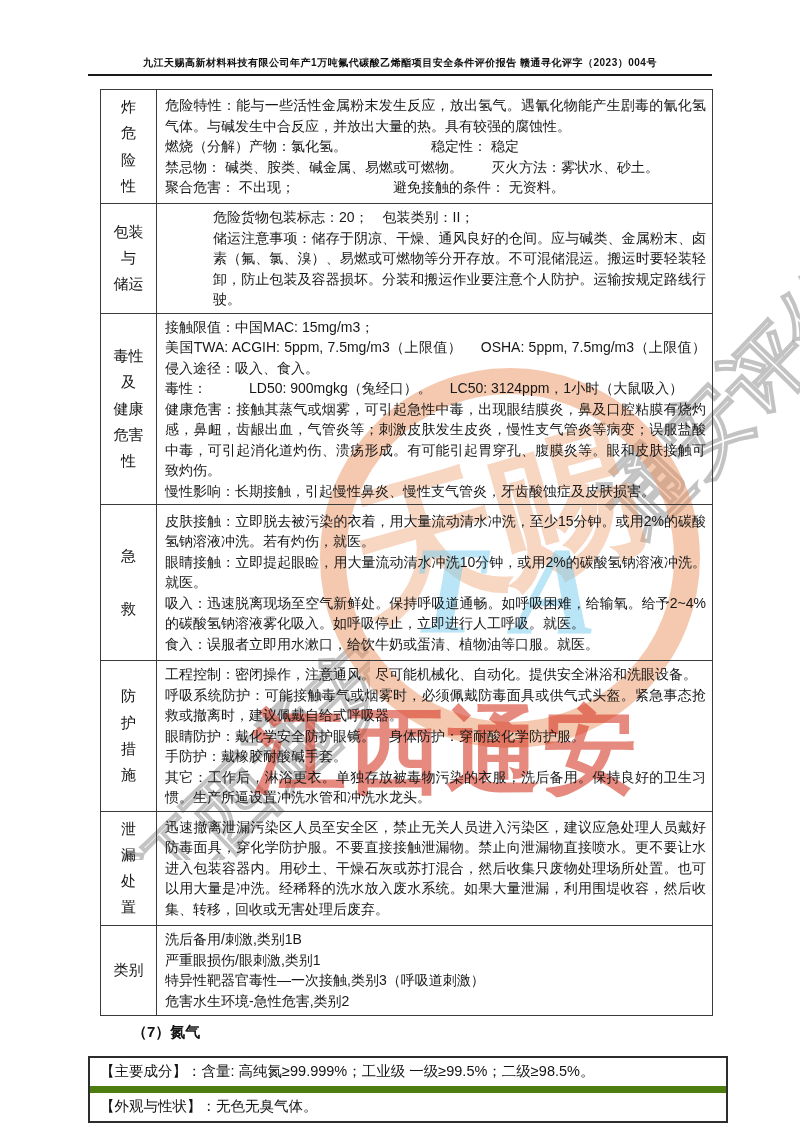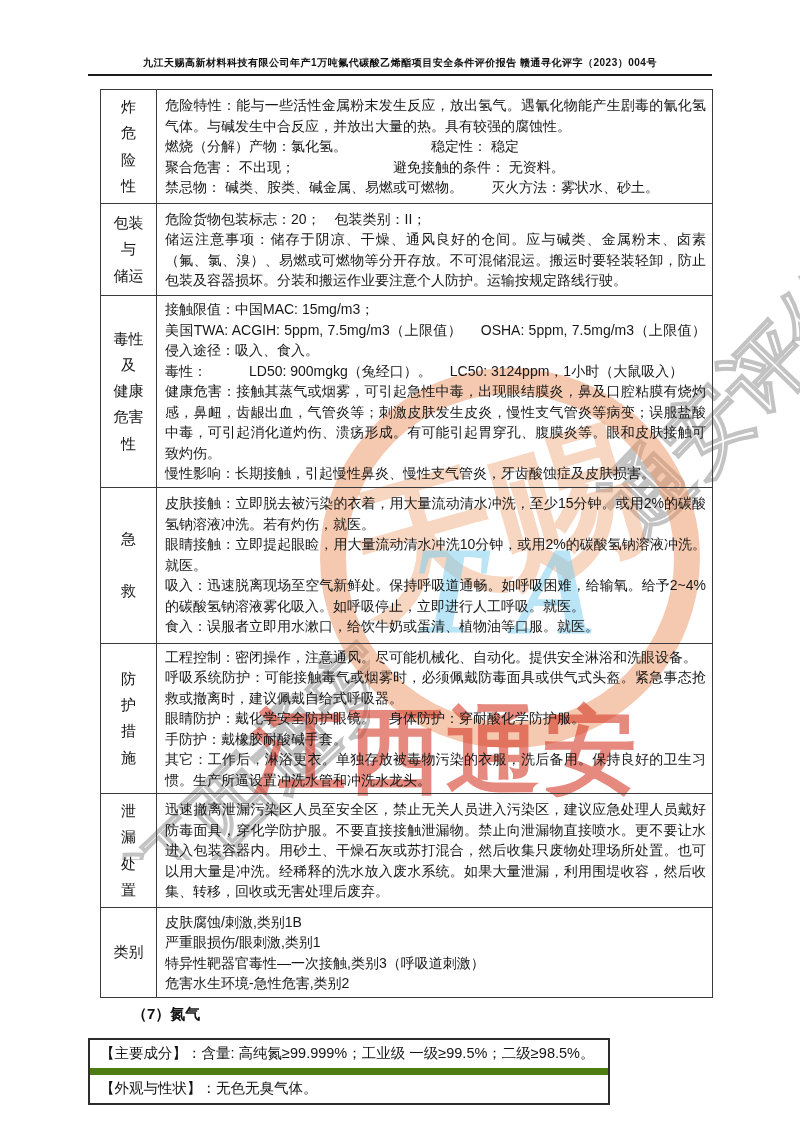"聚合危害： 不出现； 避免接触的条件： 无资料。" p { order: before "禁忌物： 碱类、胺类、碱金属、易燃或可燃物。 灭火方法：雾状水、砂土。" -> after "禁忌物： 碱类、胺类、碱金属、易燃或可燃物。 灭火方法：雾状水、砂土。" }
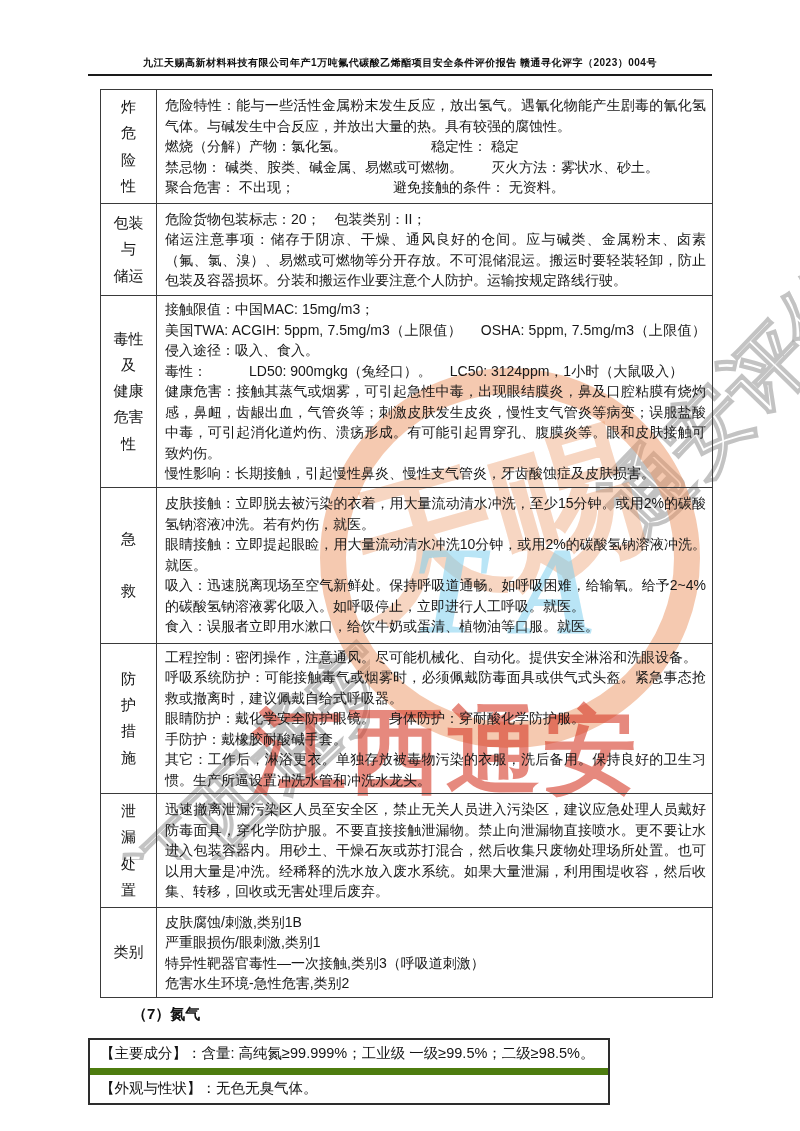"包装" div.h-row { gap: none -> 48px }
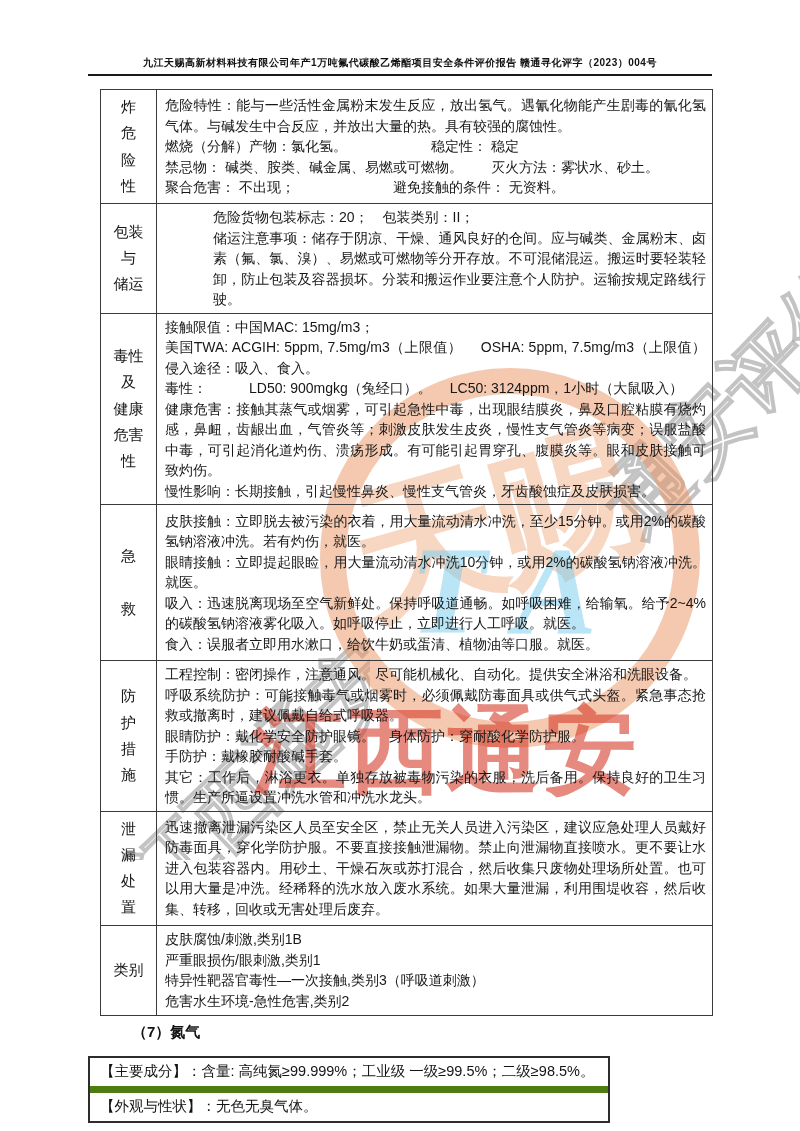"皮肤腐蚀/刺激,类别1B" p { text: 皮肤腐蚀/ -> 洗后备用/ }
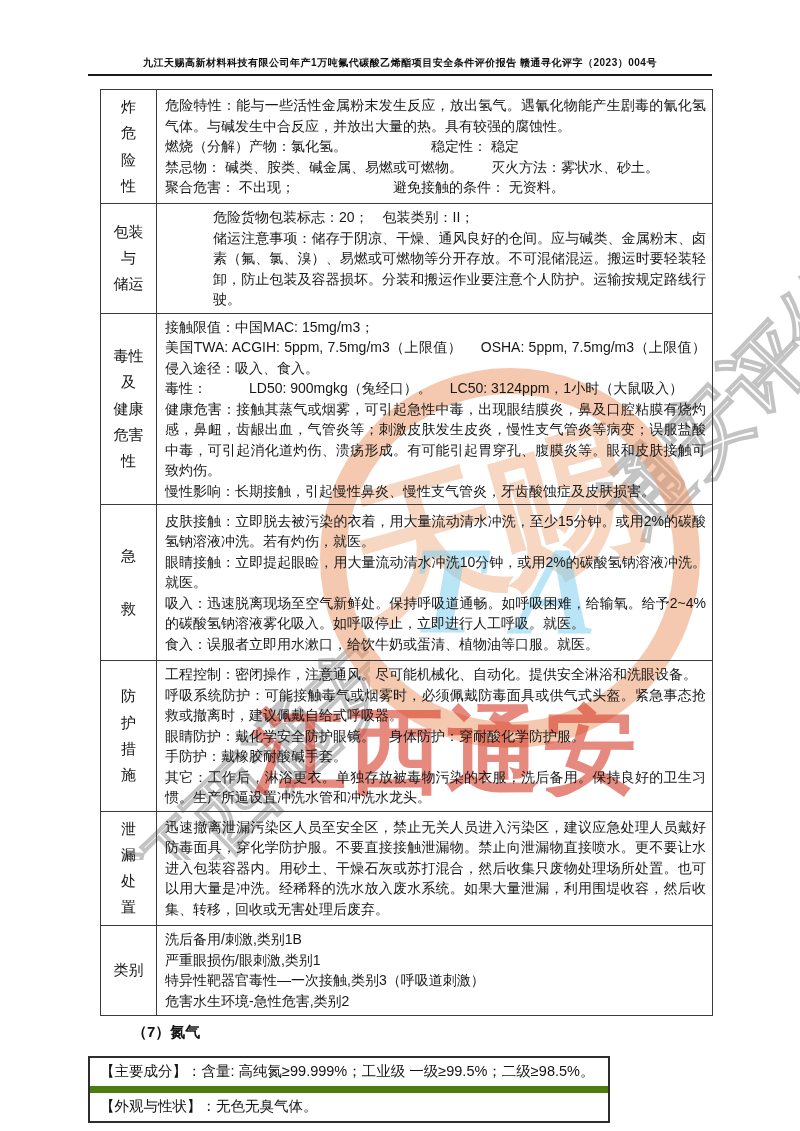"【主要成分】：含量: 高纯氮≥99.999%；工业级" .info-table { width: 522px -> 640px }
